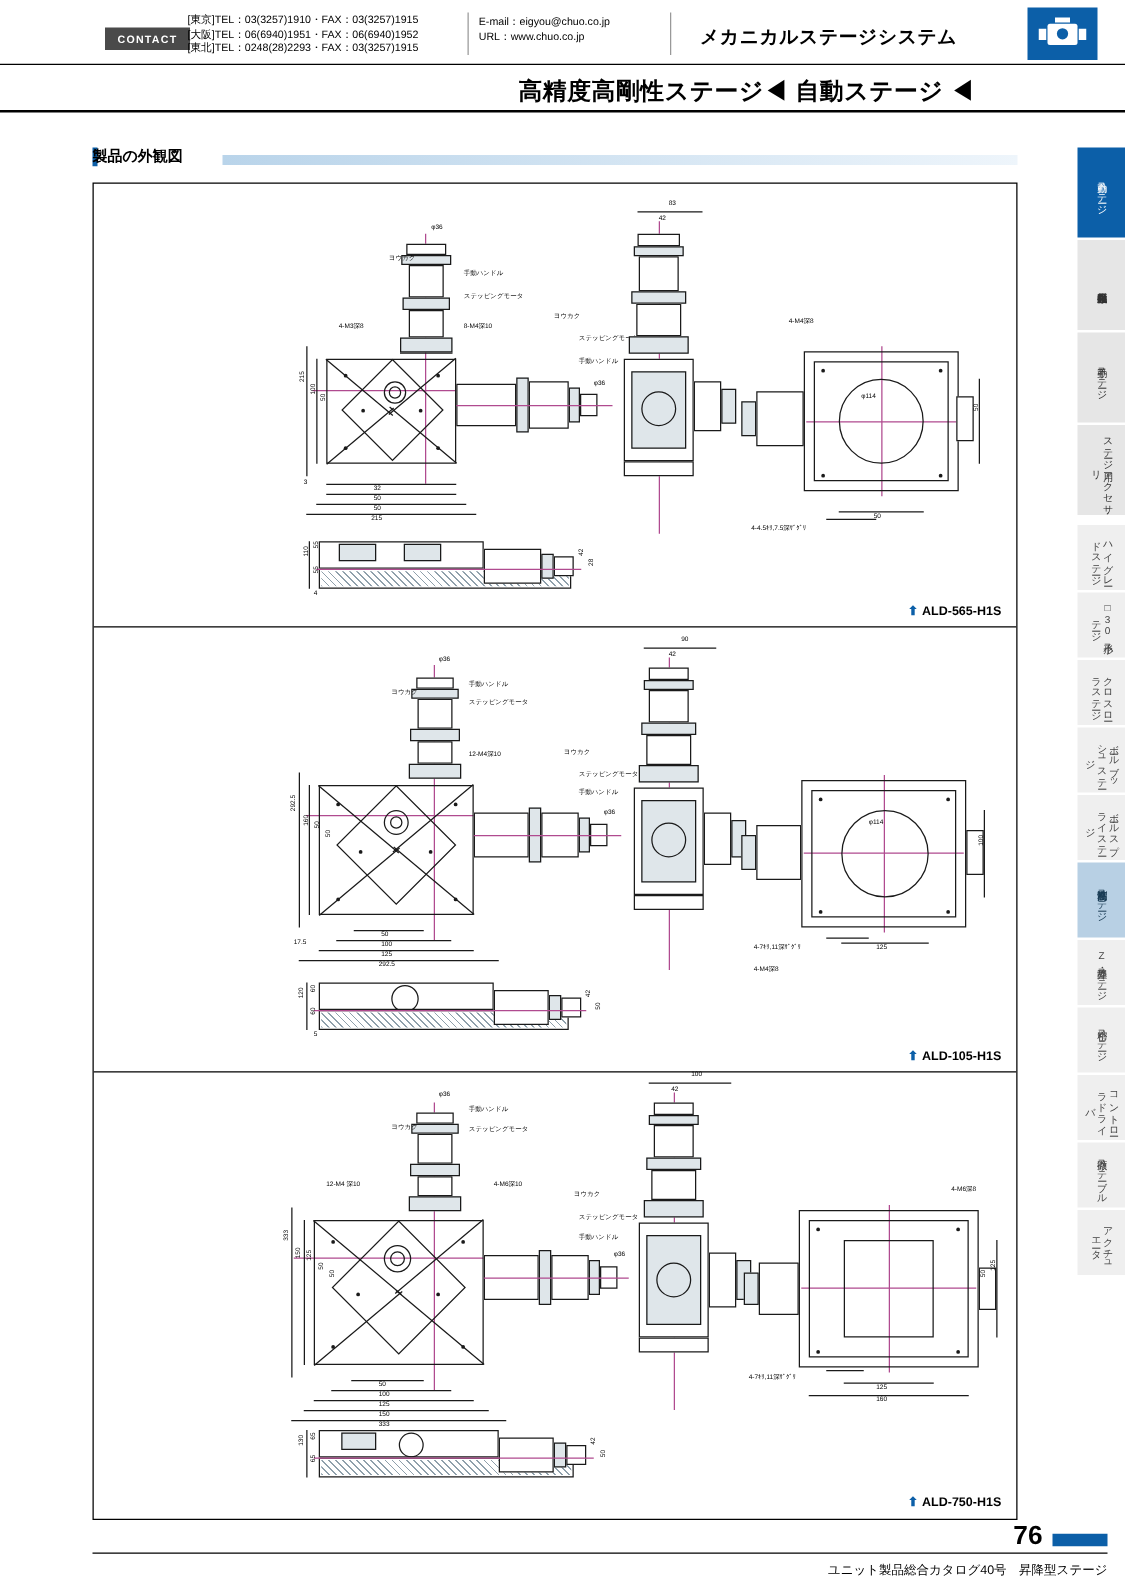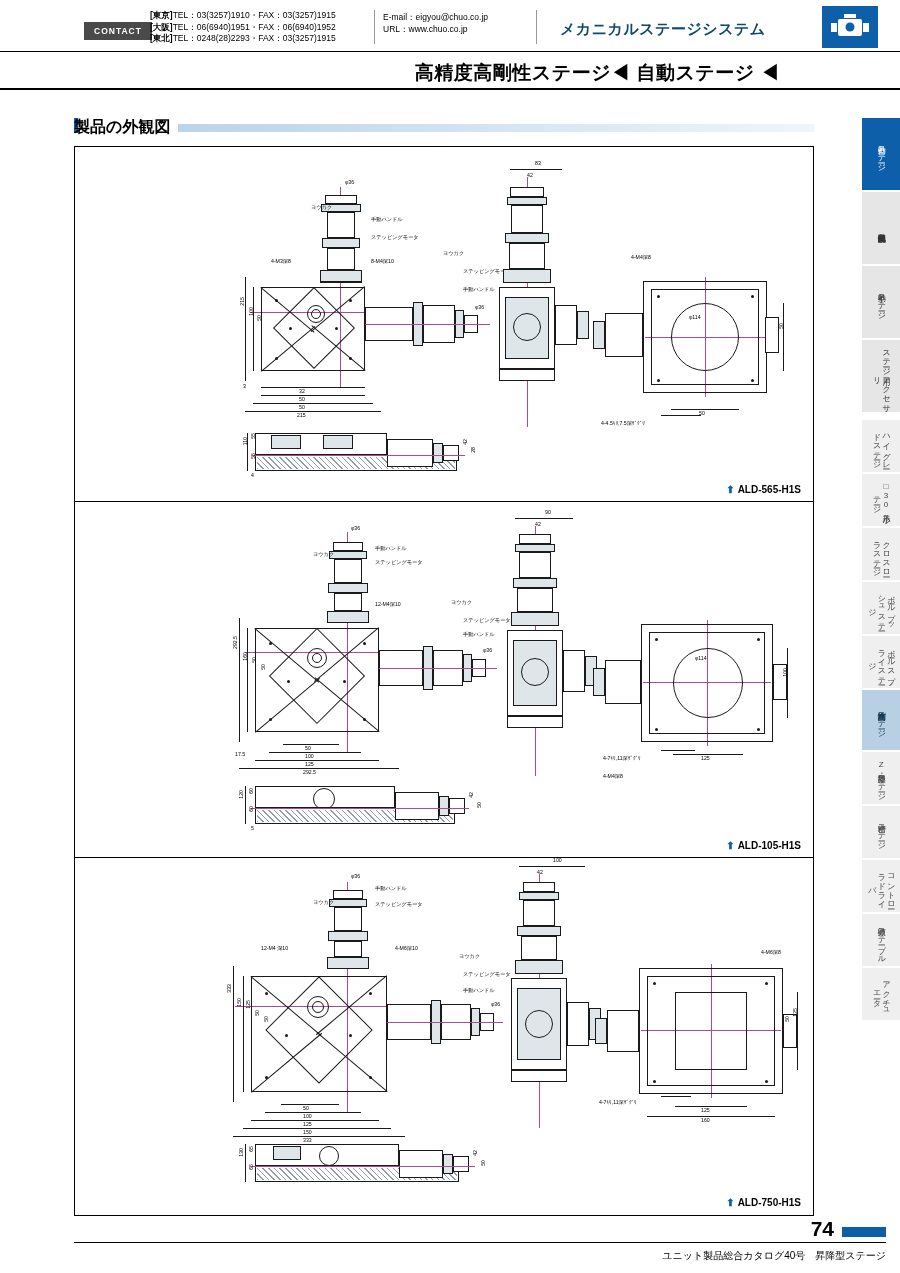"[東京]" .tel-block .city { font-weight: bold -> normal }
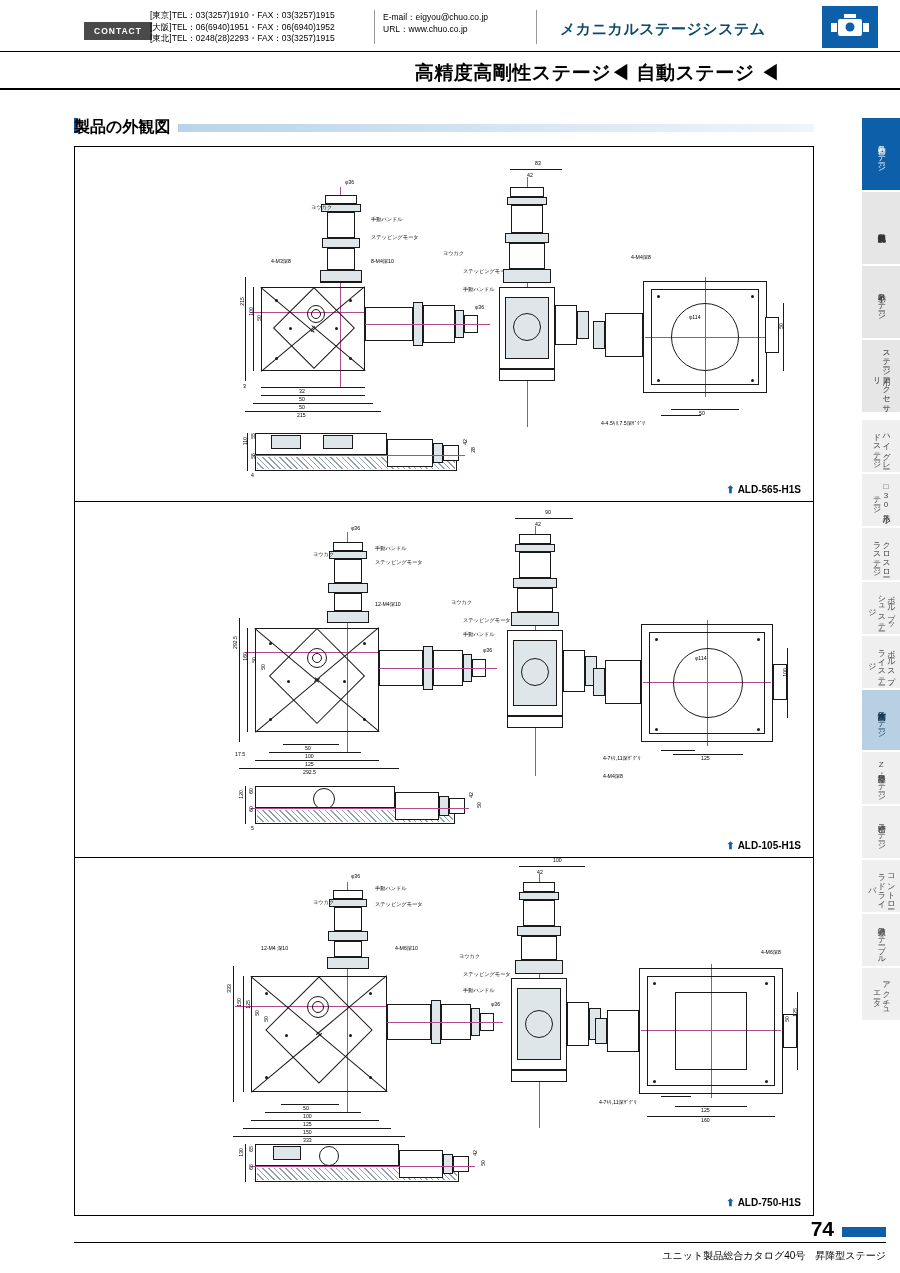"メカニカルステージシステム" .sys-title { color: #0c4a6e -> #000000 }
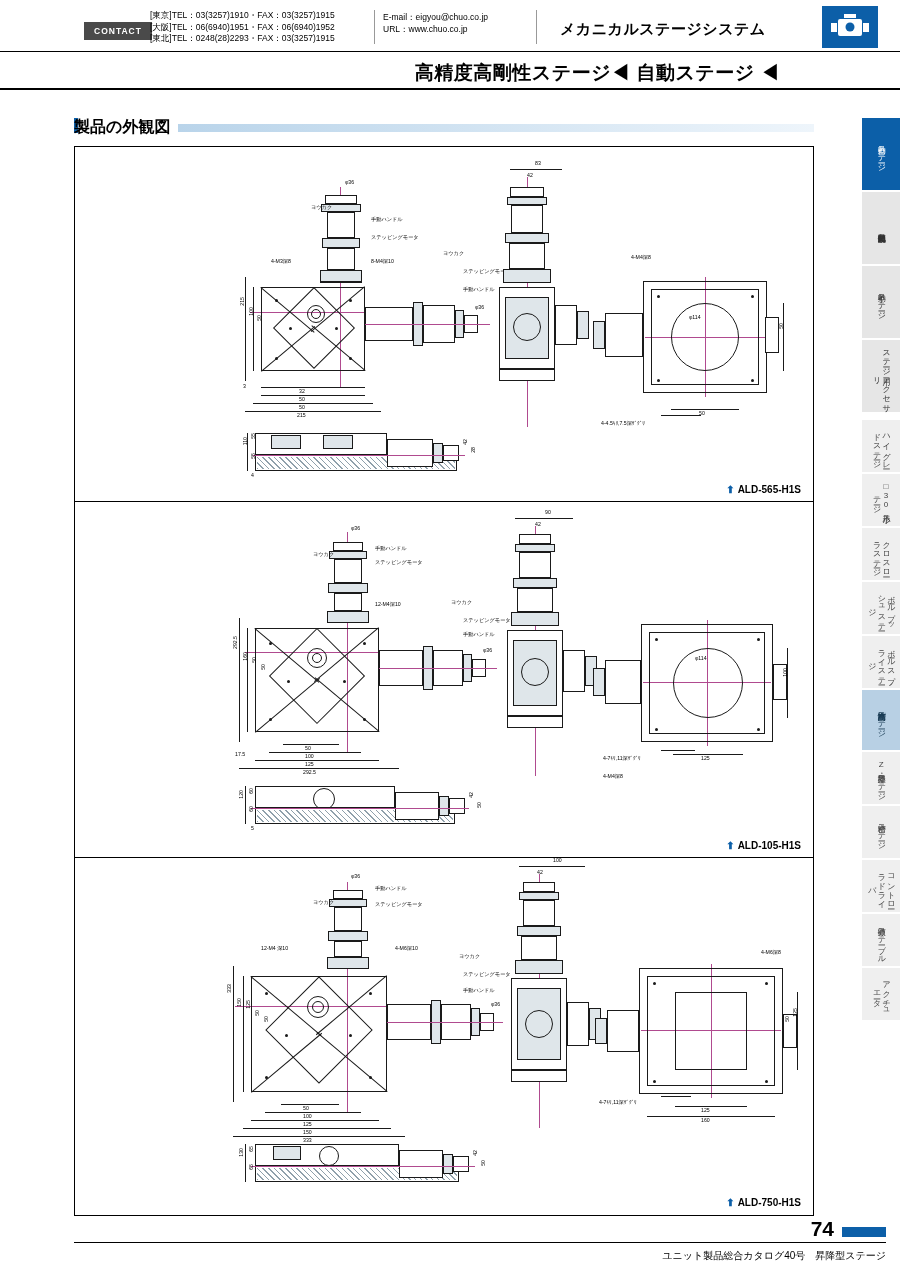"製品の外観図" .section-title-wrap .txt { font-size: 16px -> 12px }
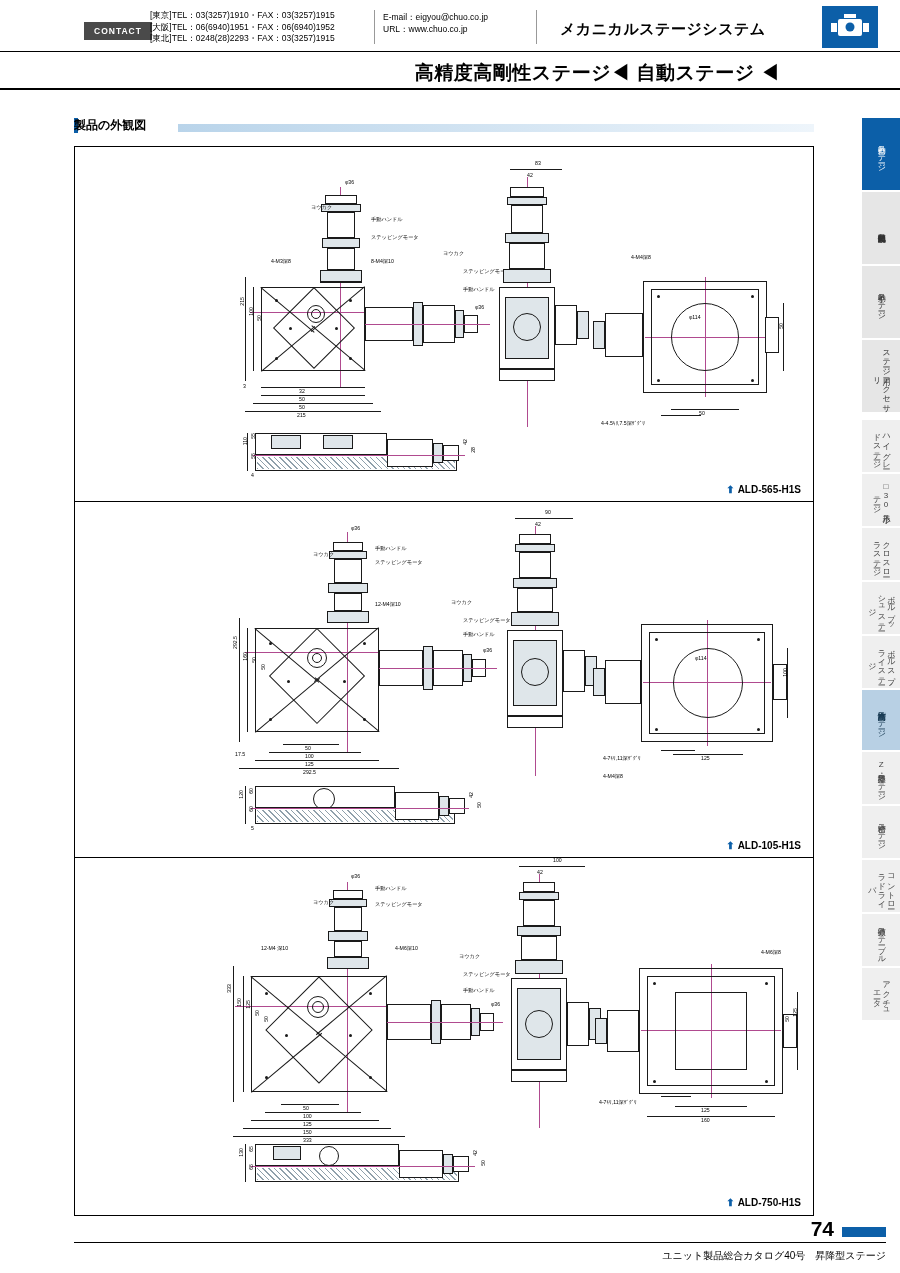"74" div.footer-num { text: 74 -> 76 }
